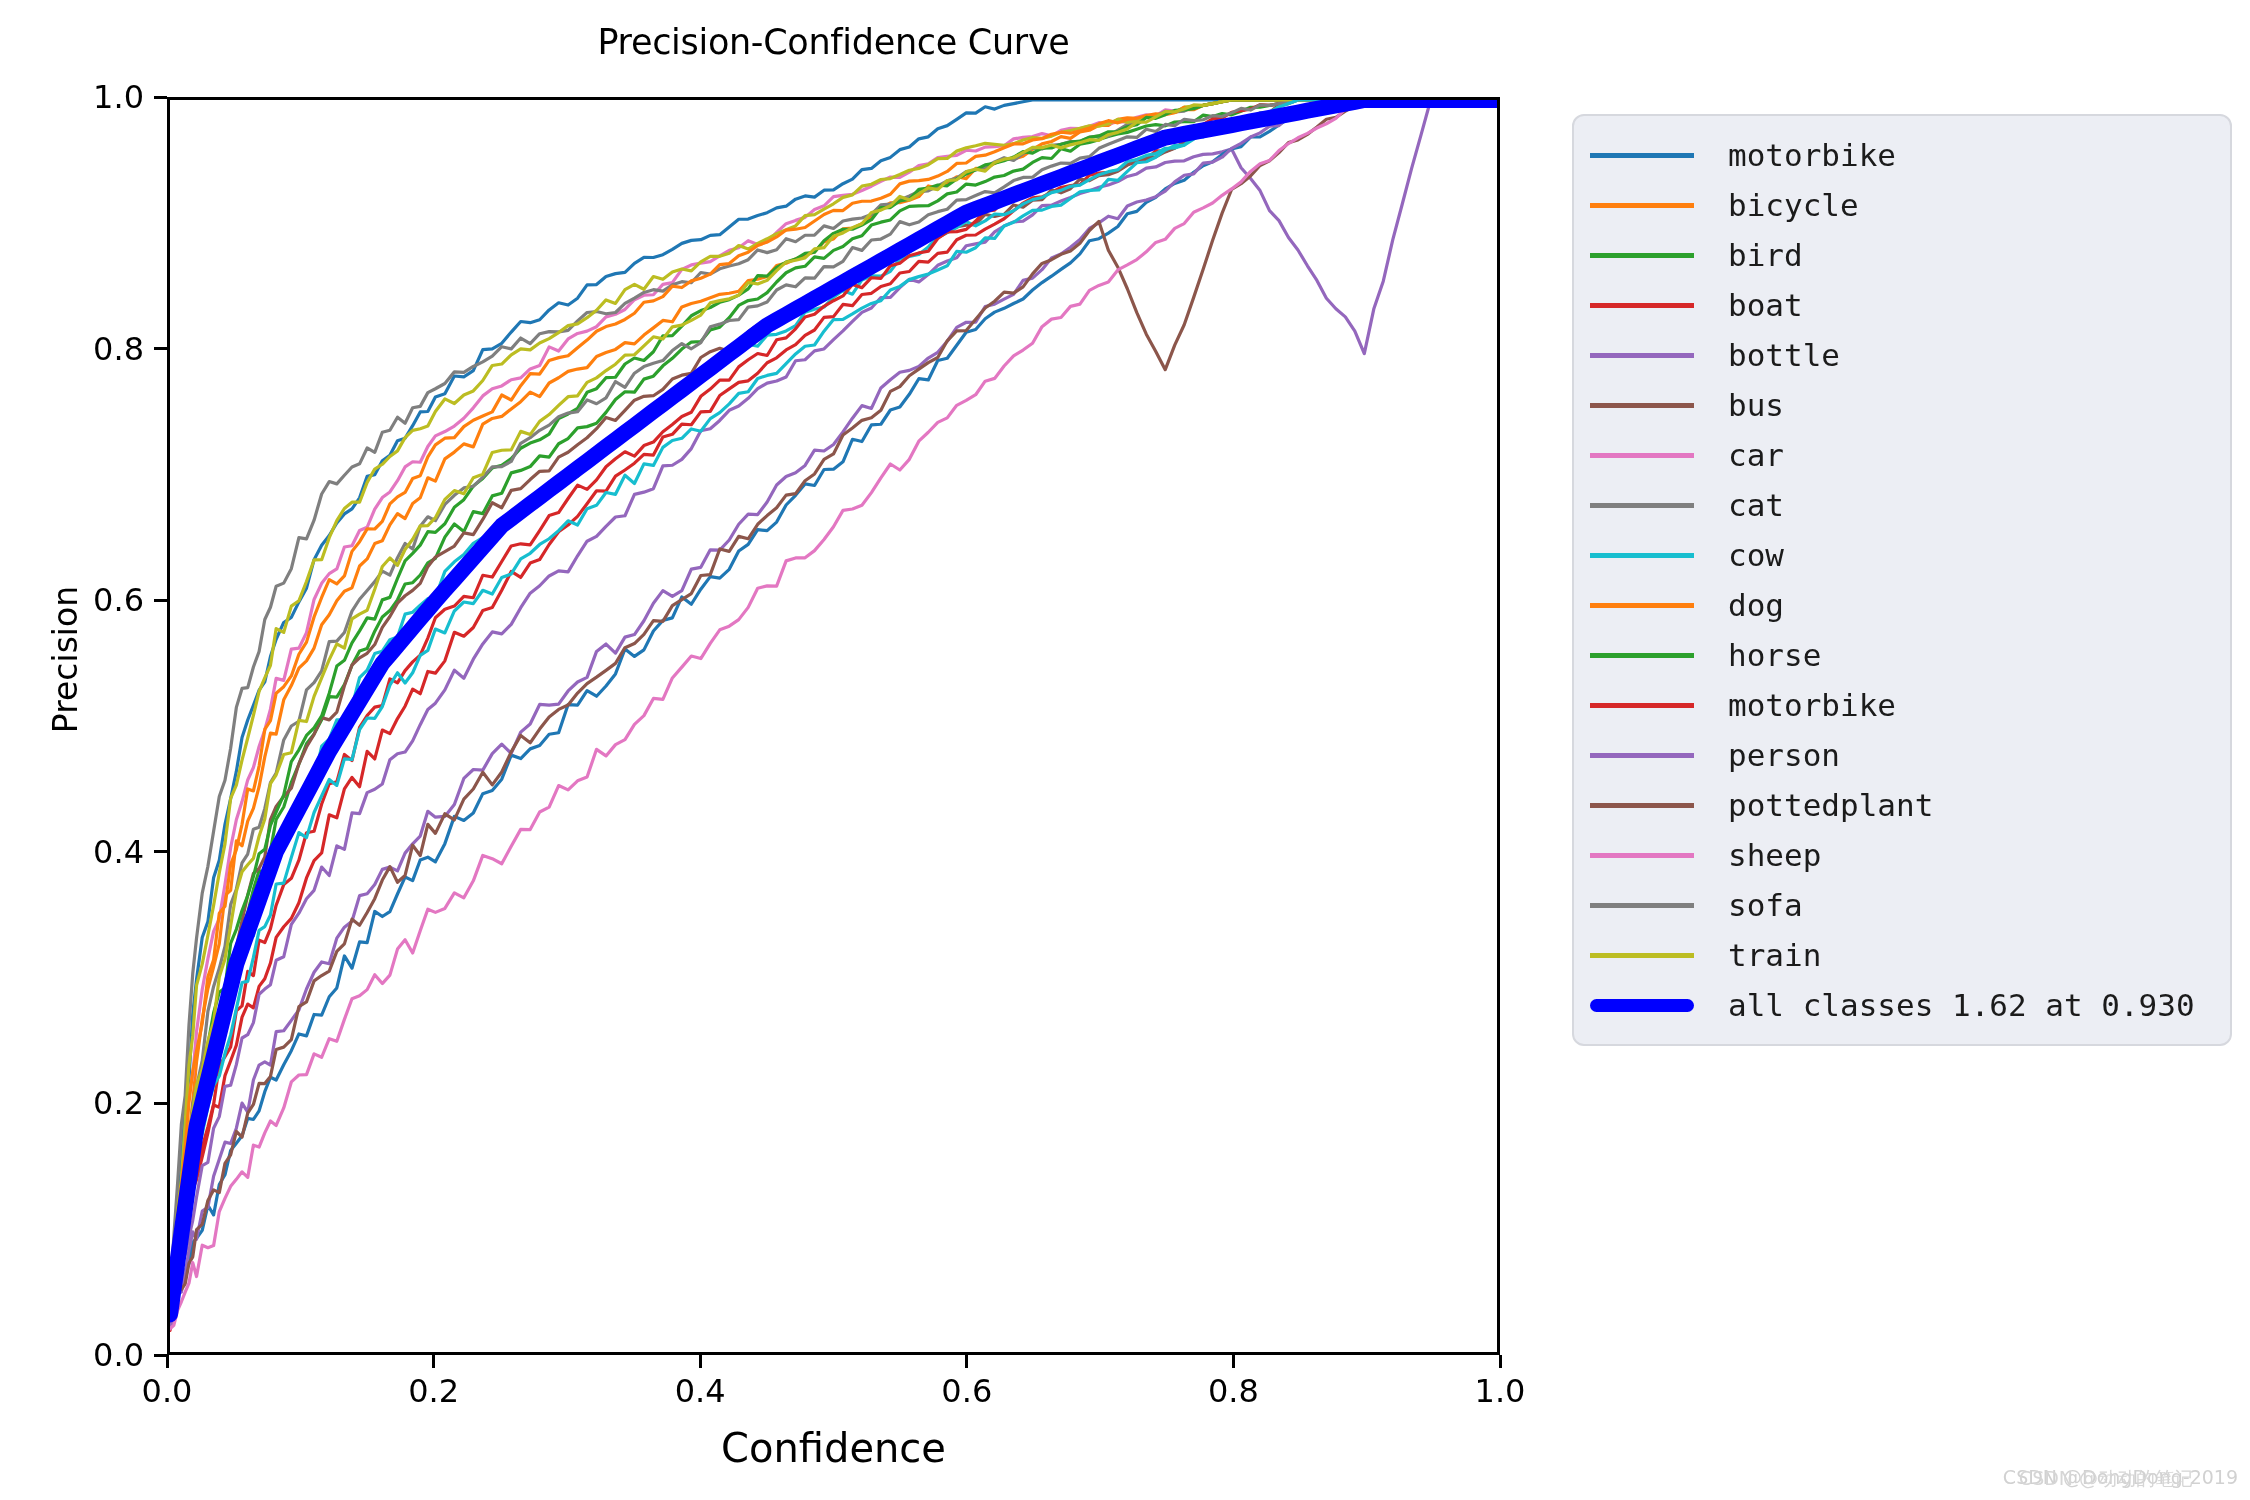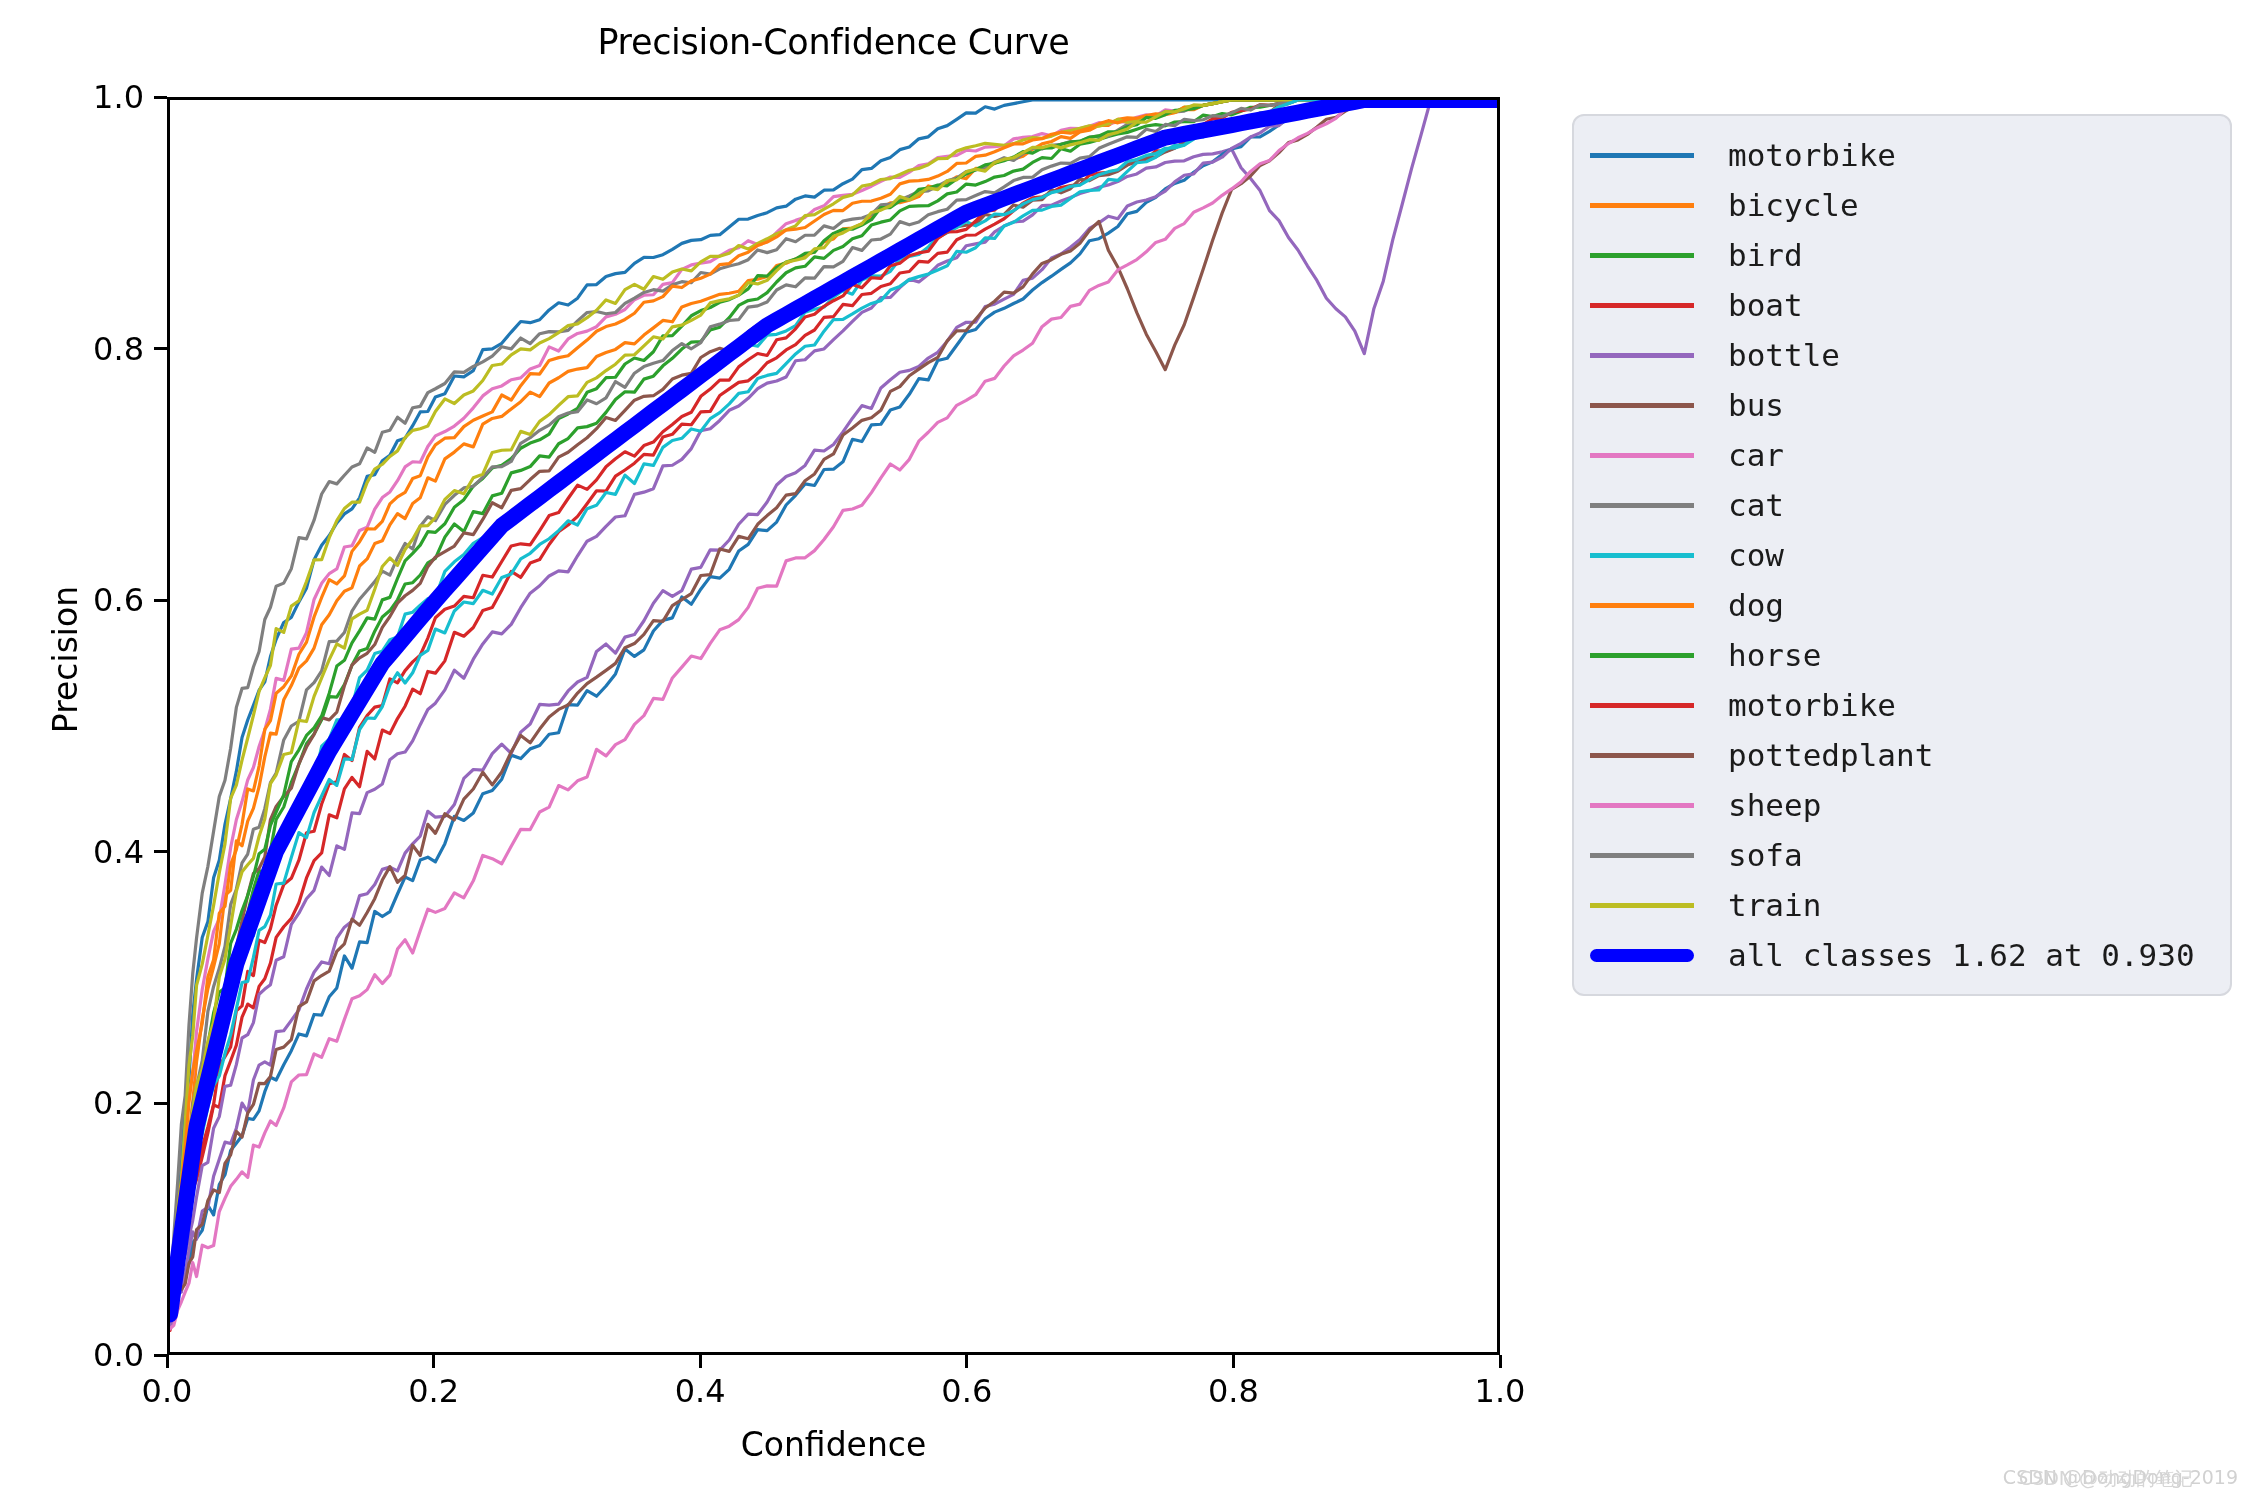"person" div.legend-row { html: none -> <div> <span></span> <span>person</span> </div> }
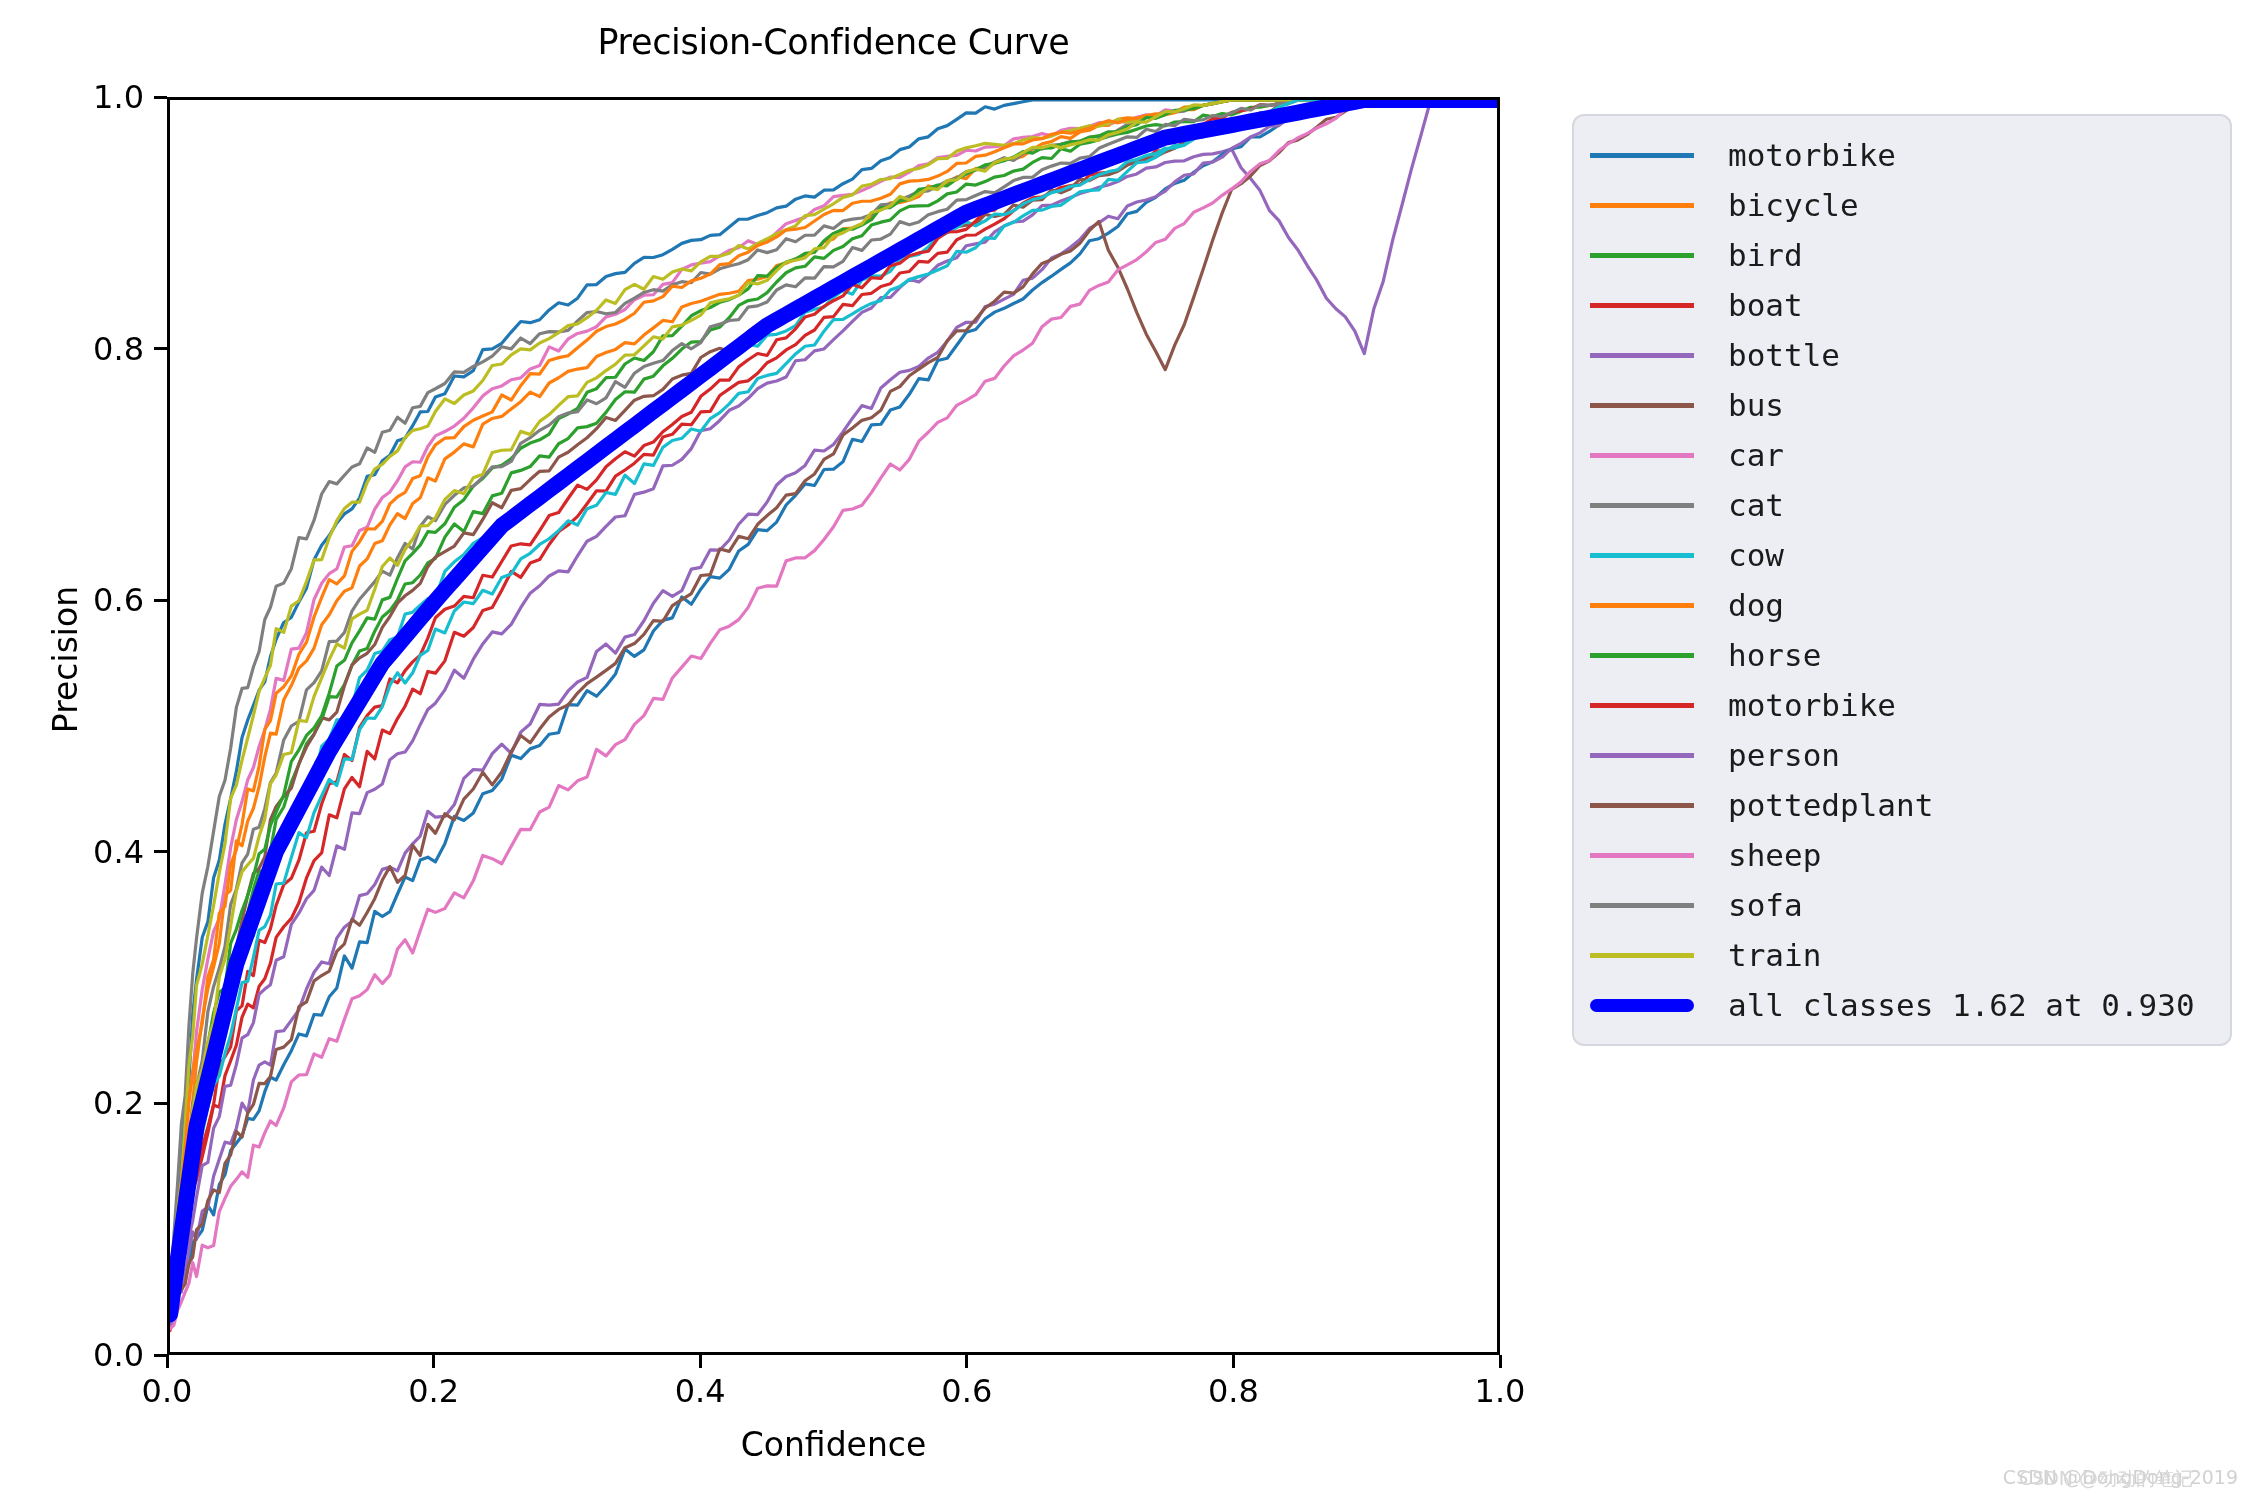"Confidence" #xlabel { font-size: 33px -> 40px }
